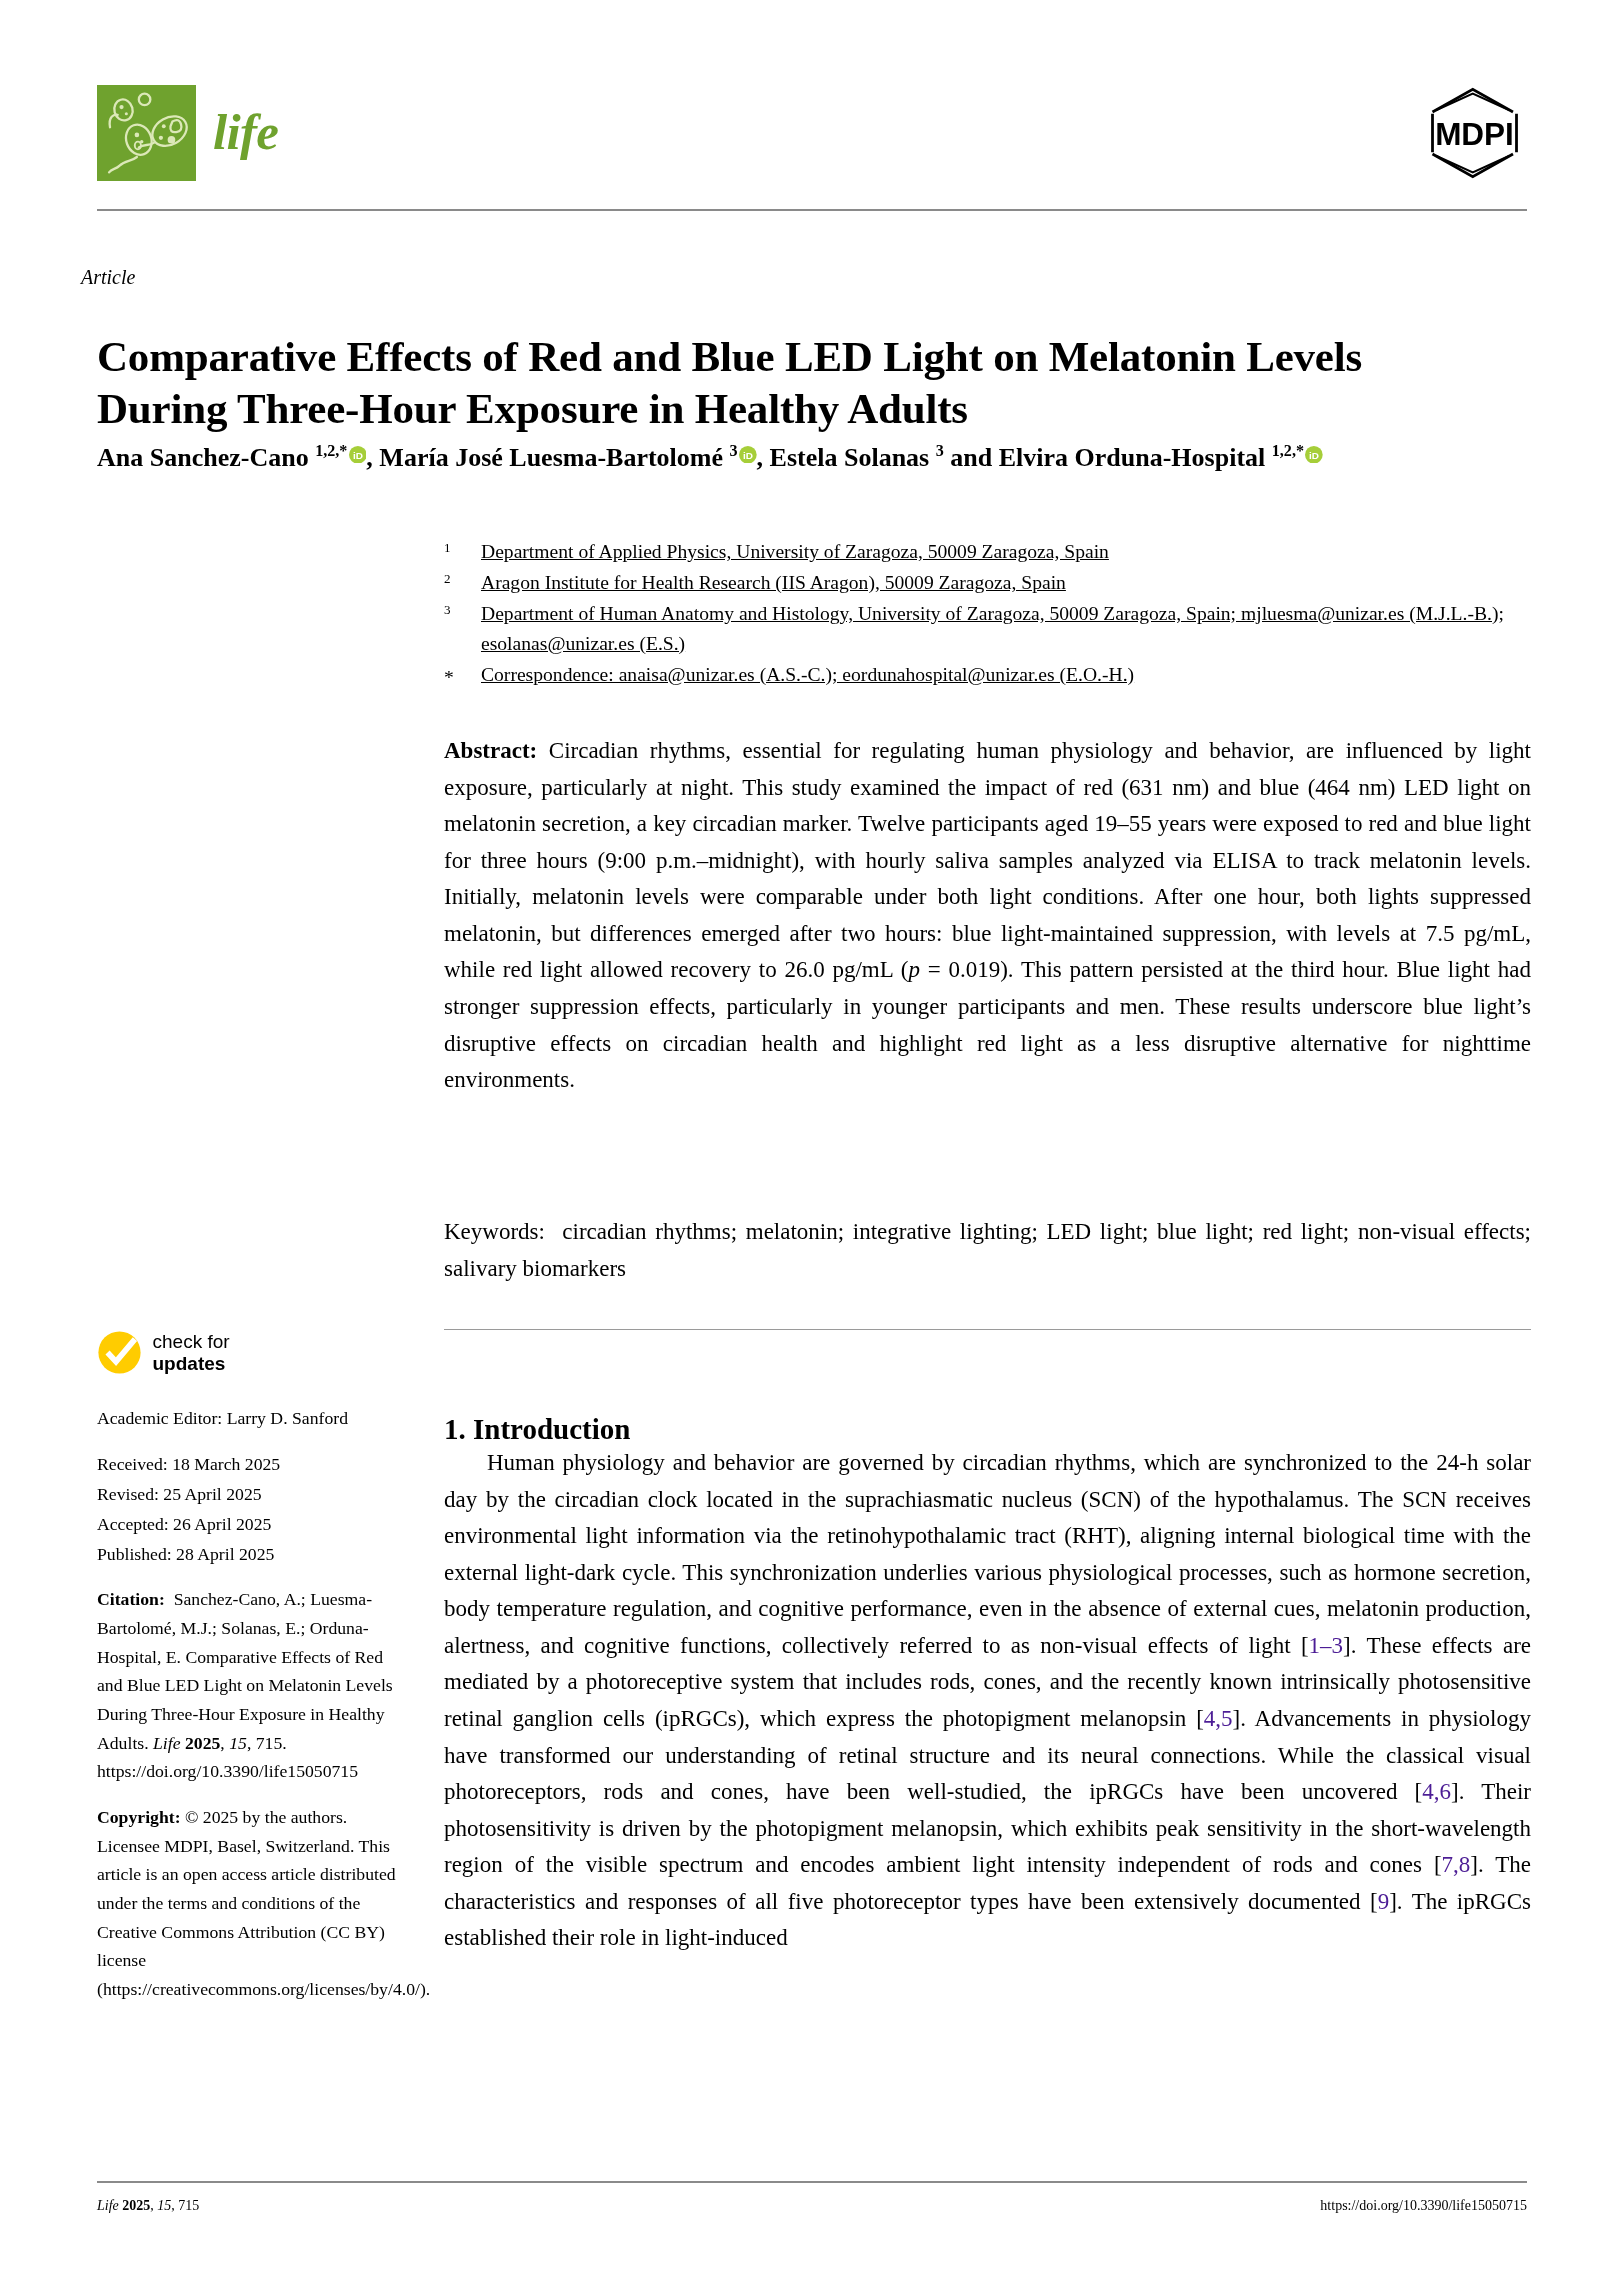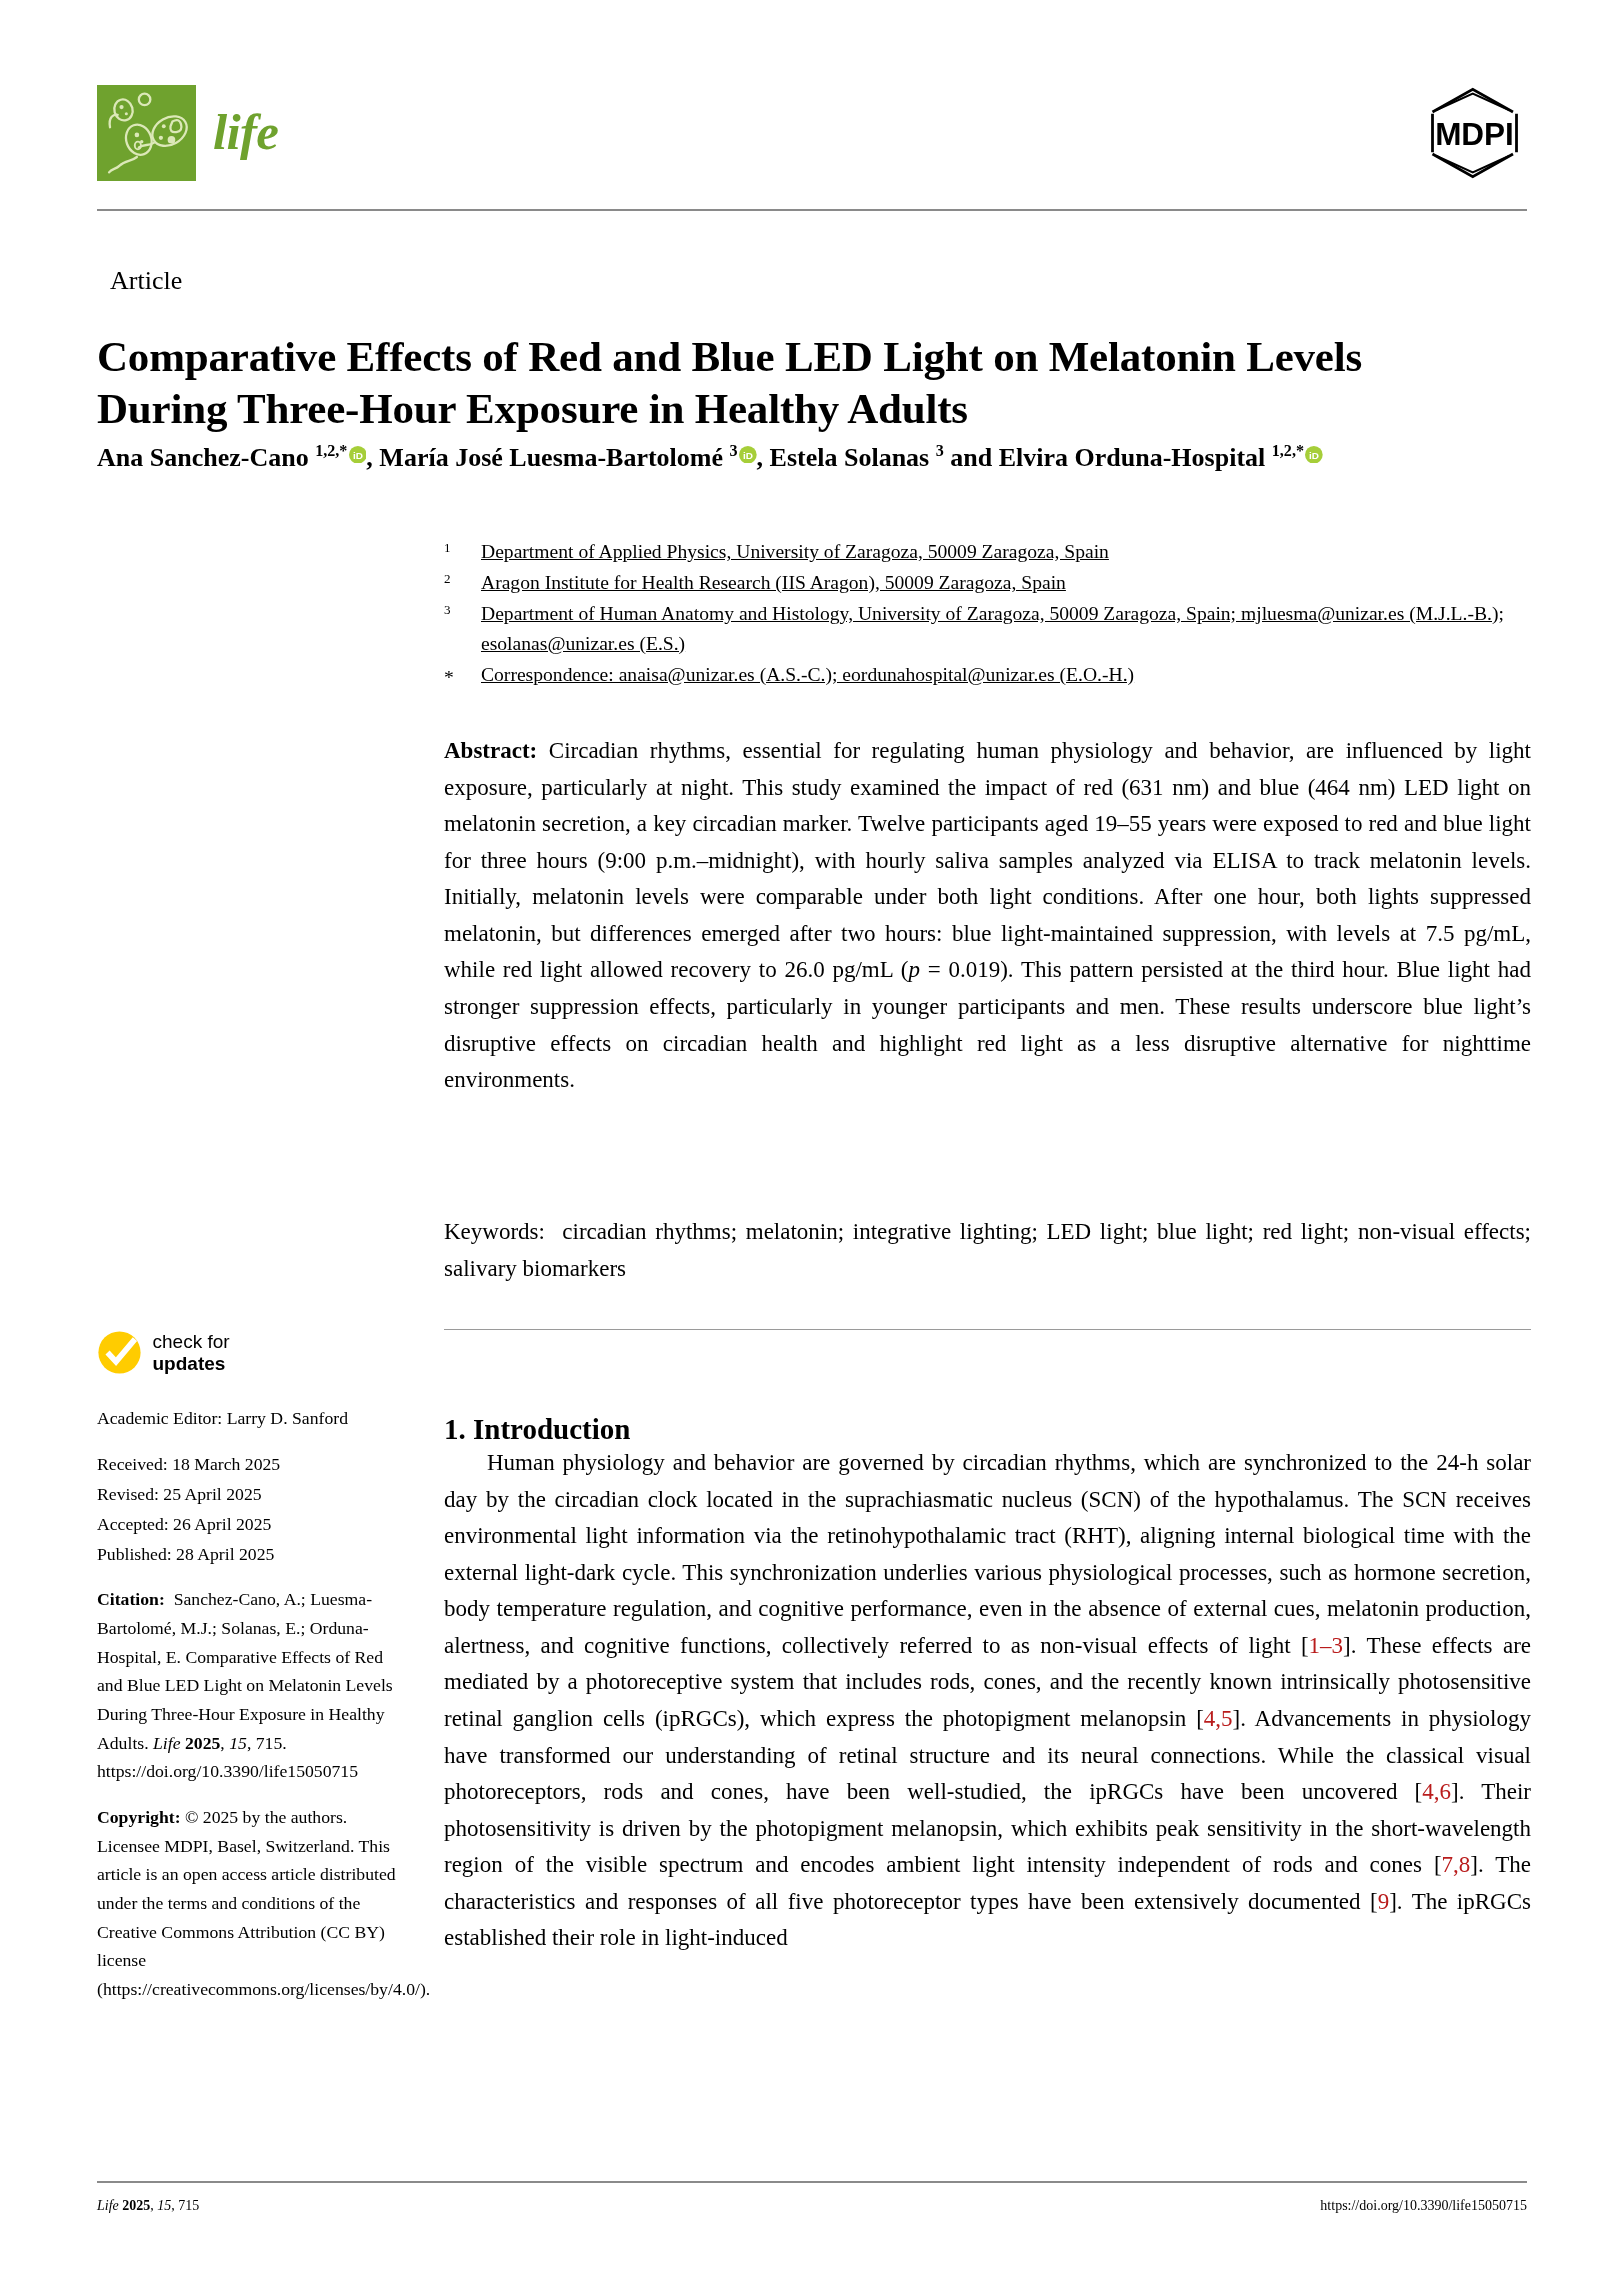"Article" .article-type { font-size: 26px -> 20px; font-style: none -> italic; left: 110px -> 81px }
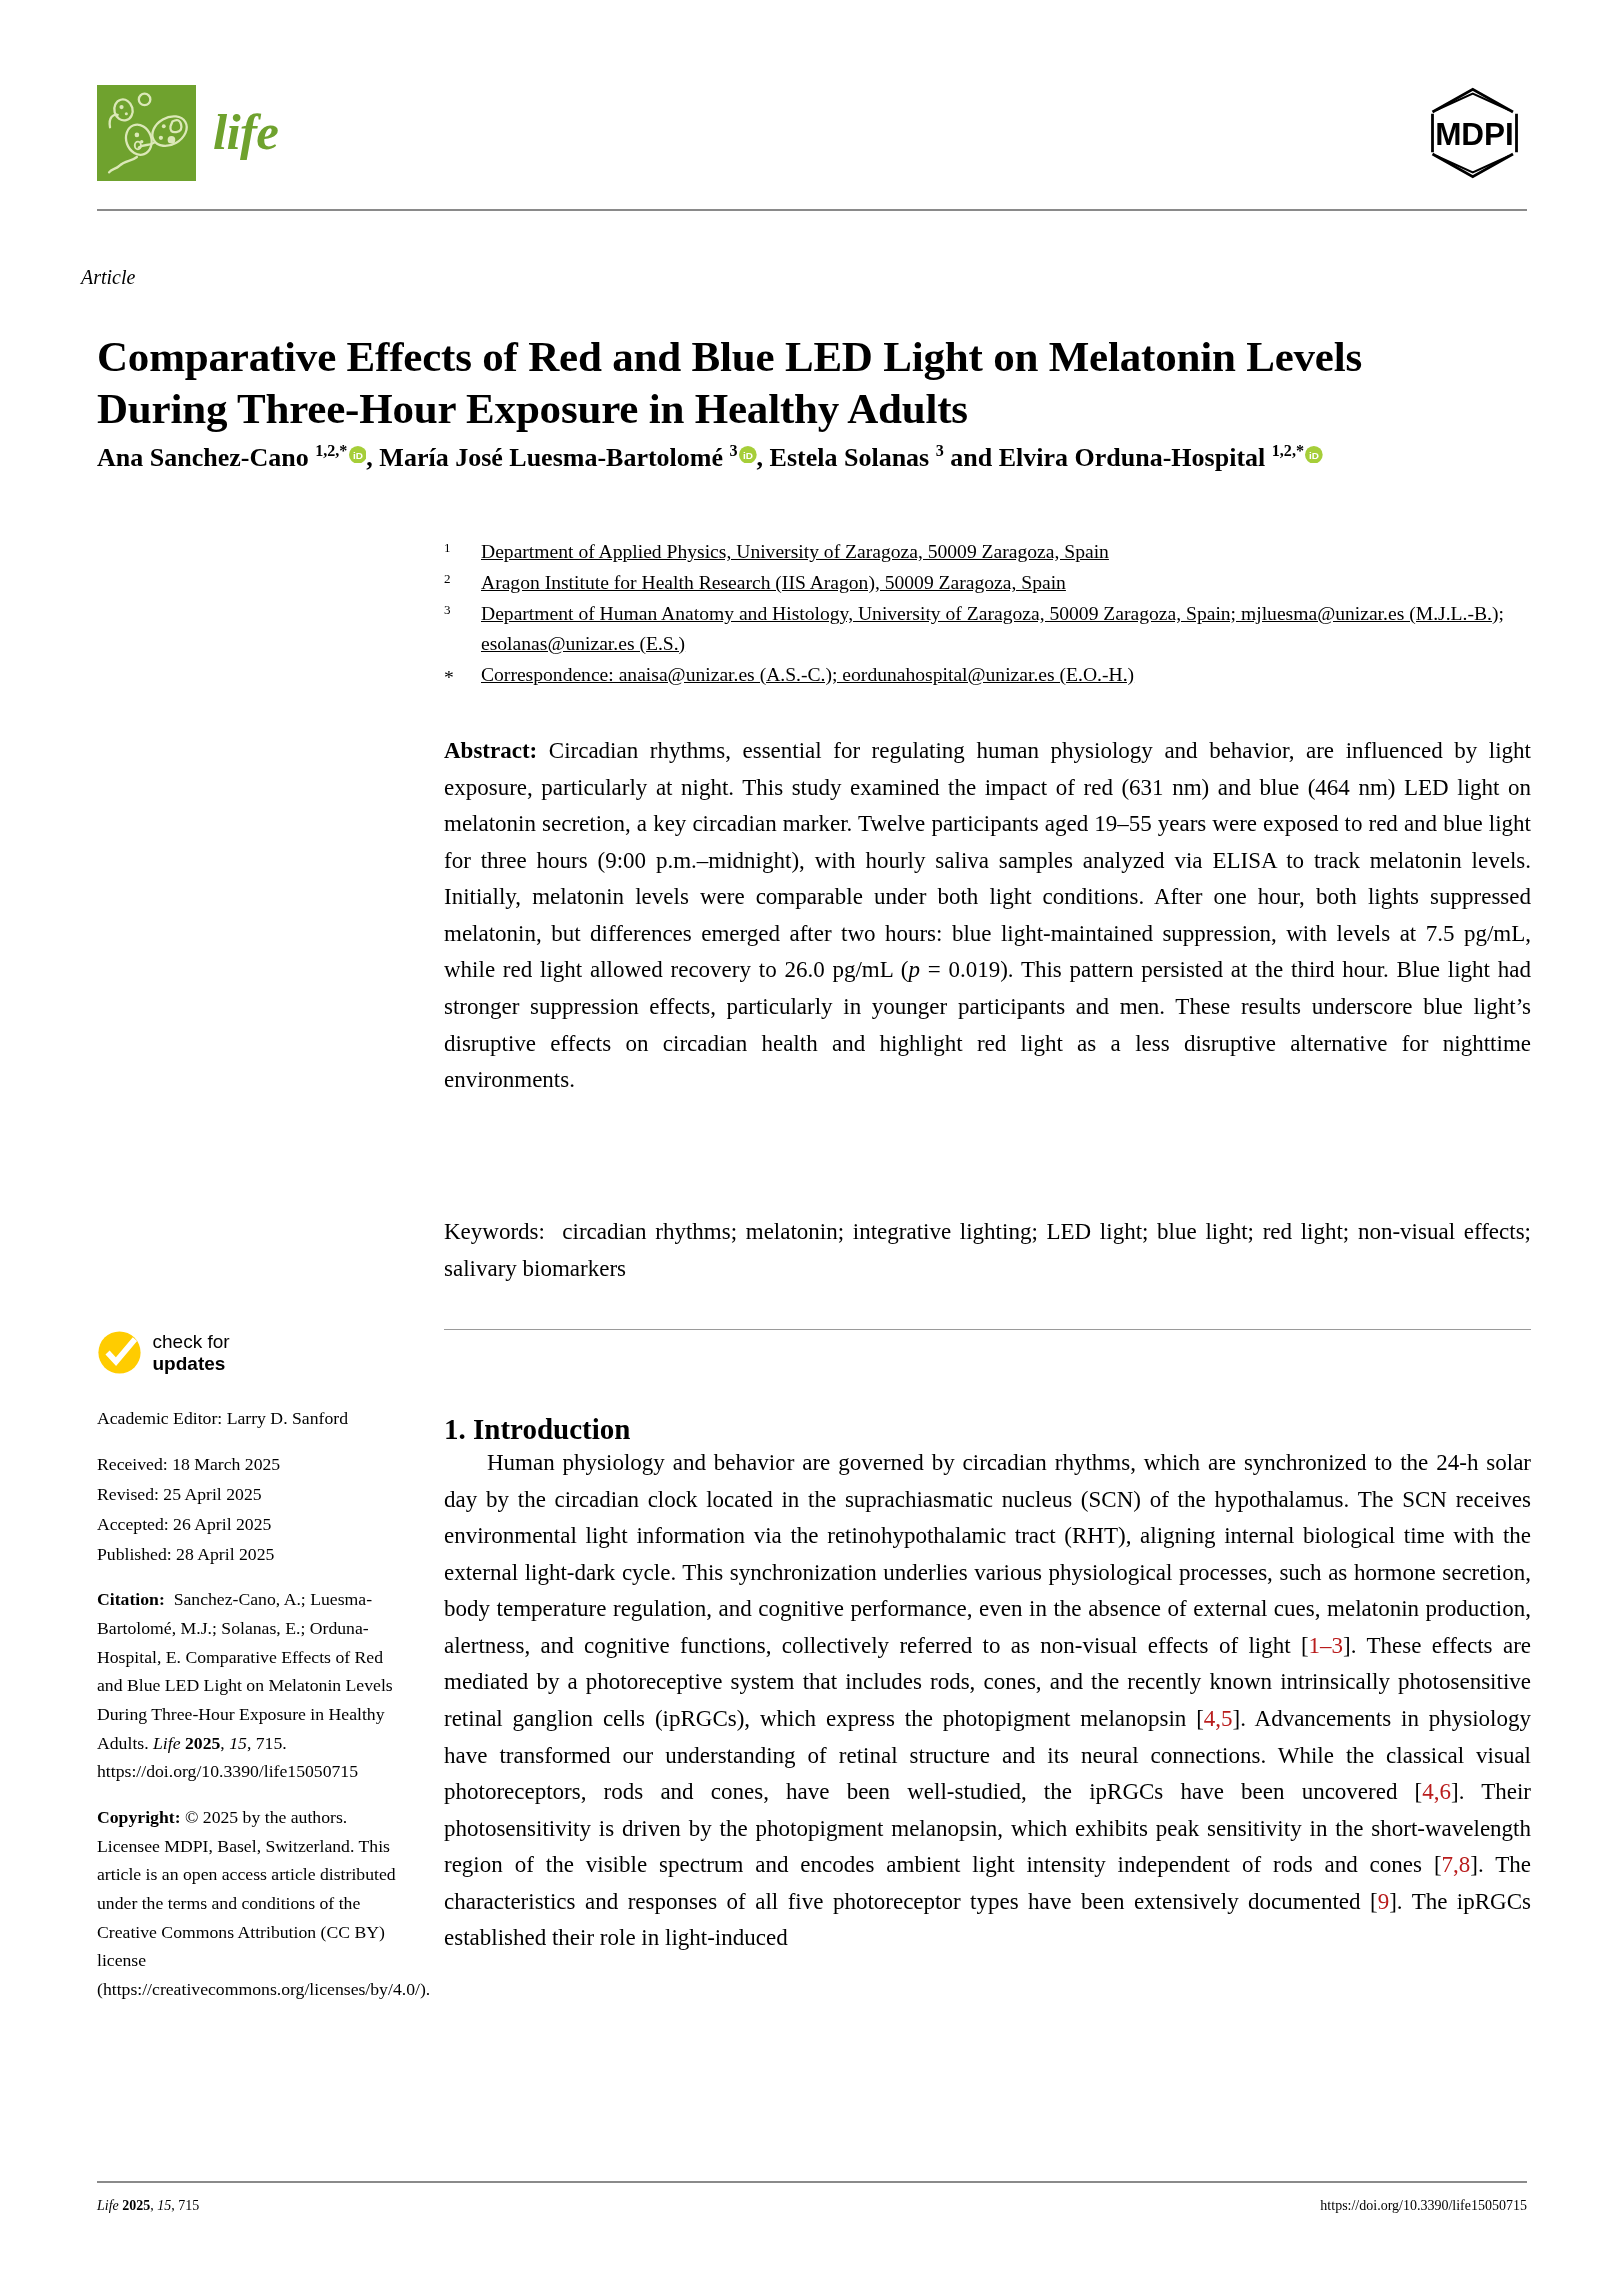"1–3" .cite { color: #b91c1c -> #4c1d95 }
